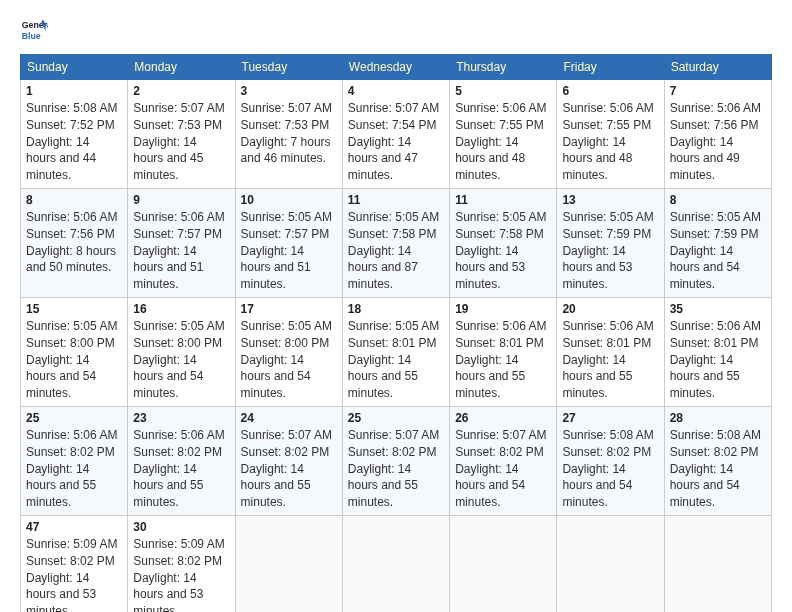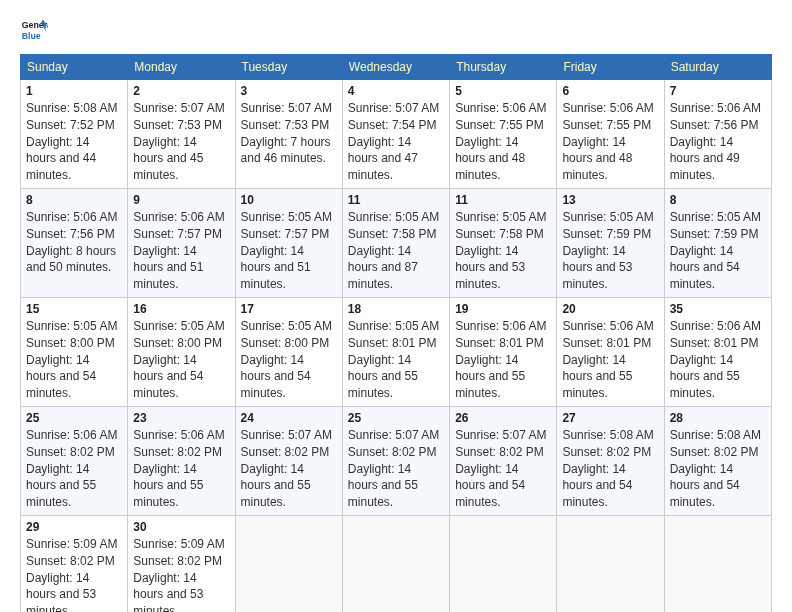"29" span.day-number { text: 29 -> 47 }
